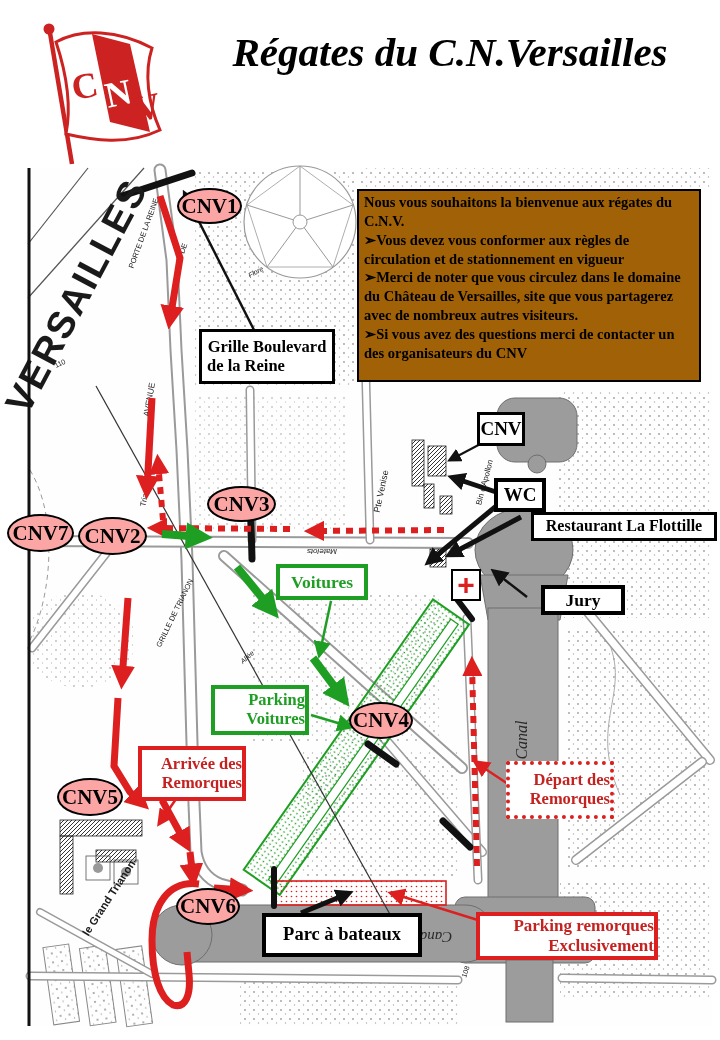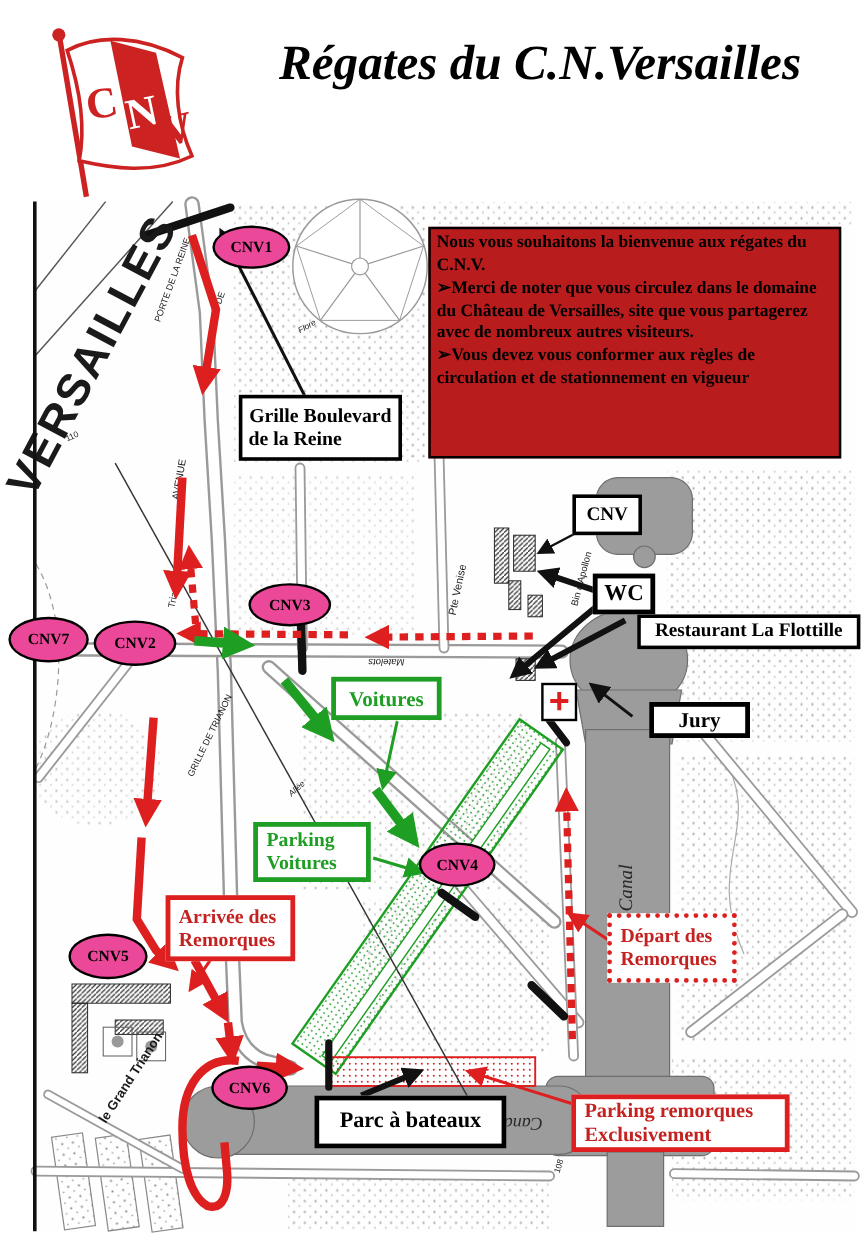"CNV1" .cnv { background: #ec4899 -> #fca5a5; font-size: 13px -> 21px }
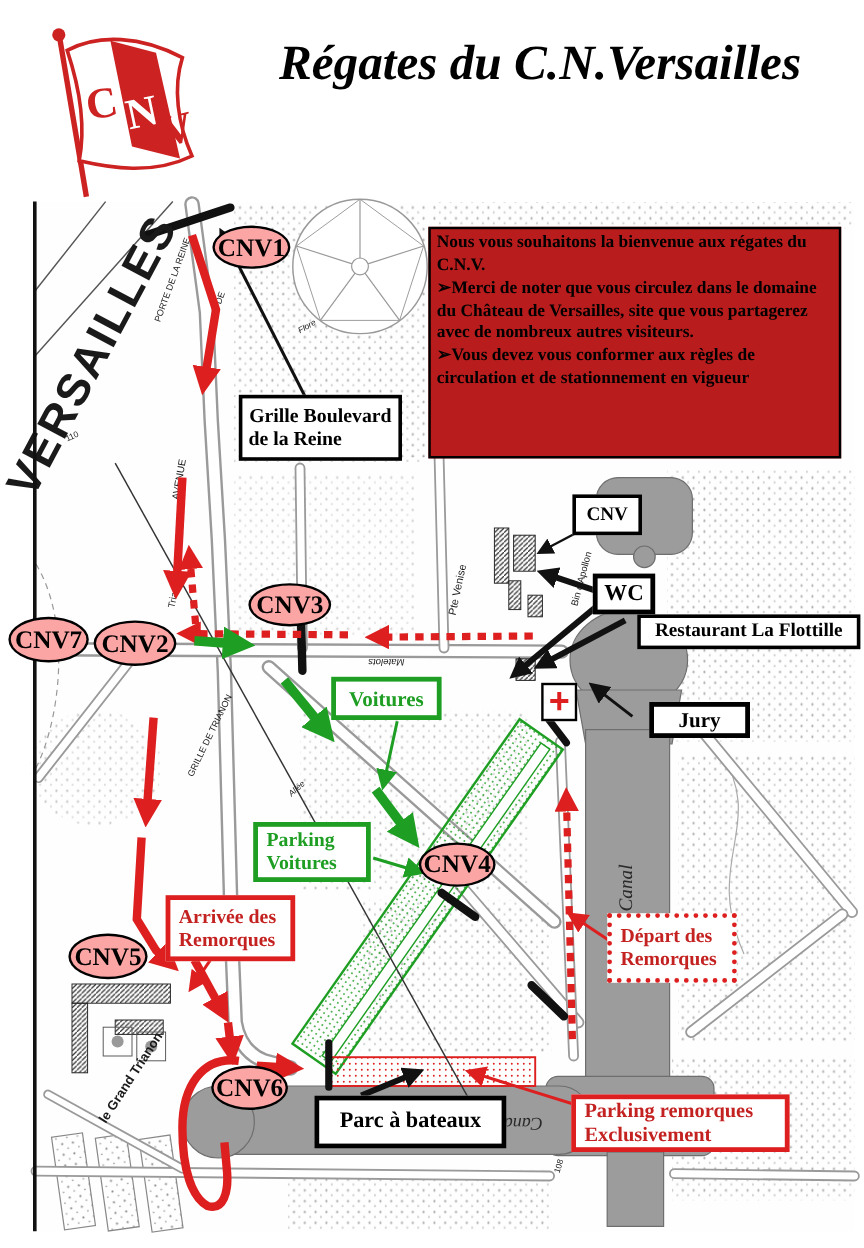"Nous vous souhaitons la bienvenue" #welcome { background: #b91c1c -> #a16207 }
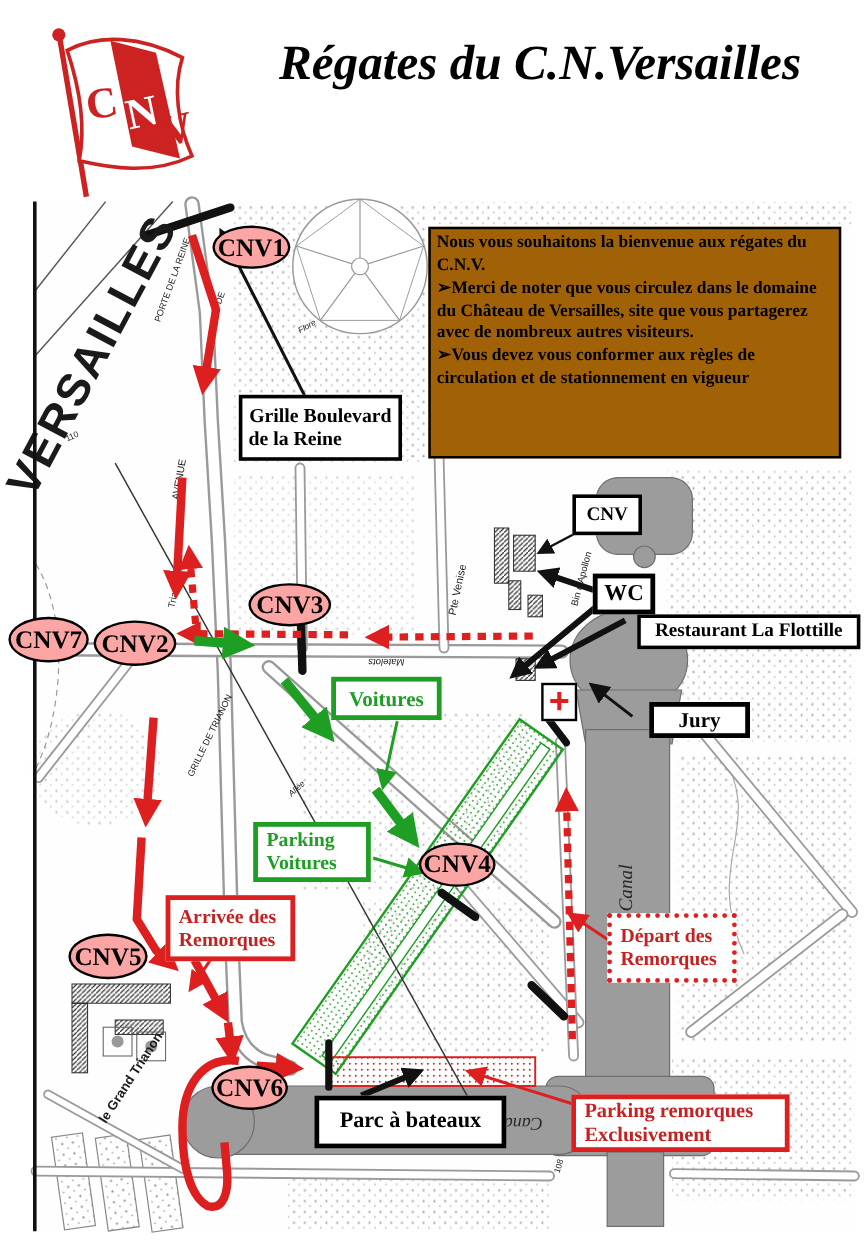"➢Merci de noter que vous" div { order: before "➢Vous devez vous conformer aux" -> after "➢Vous devez vous conformer aux" }
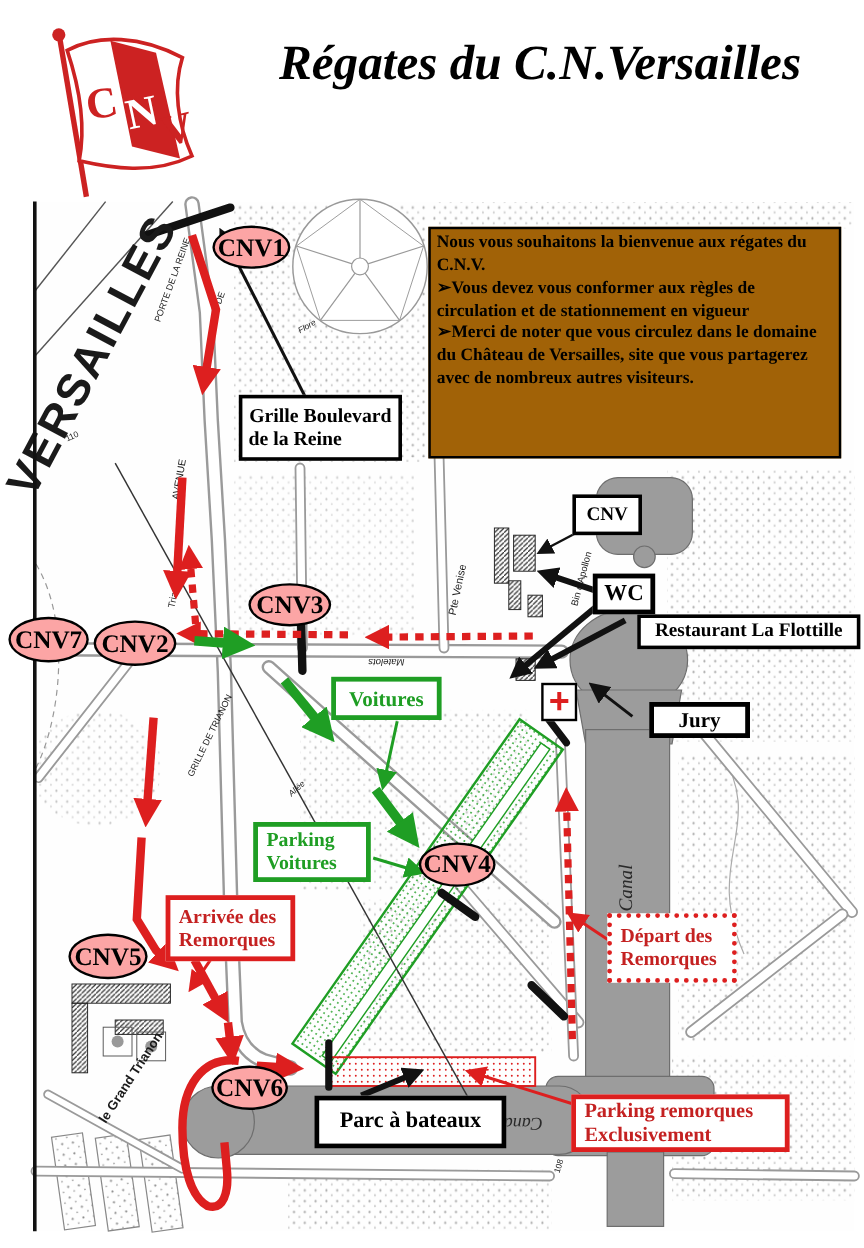"➢Si vous avez des questions" div { html: none -> <div>➢Si vous avez des questions merci de contacter un des organisateurs du CNV</div> }
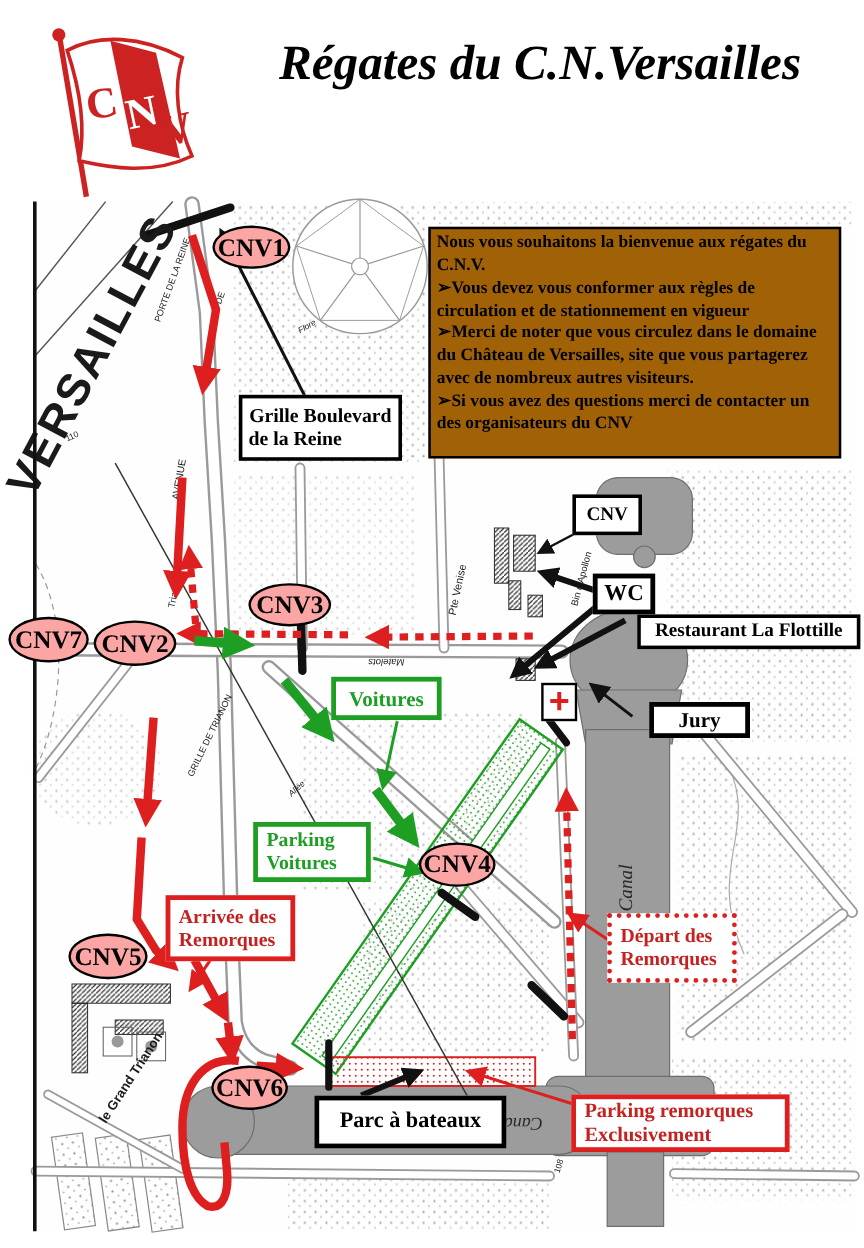"CNV" div.lbl { font-size: 16px -> 19px; width: 58px -> 48px }
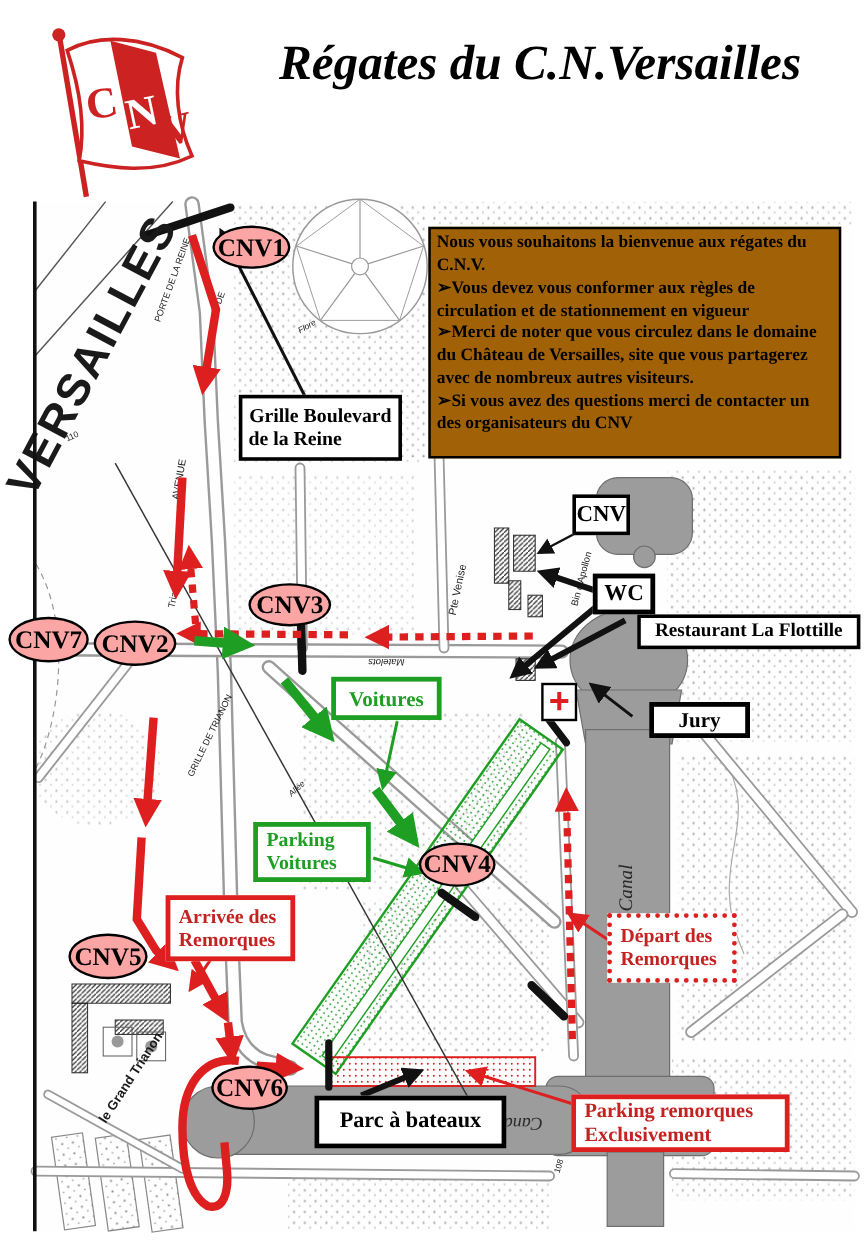"Parking" .l { align-items: flex-start -> flex-end }
